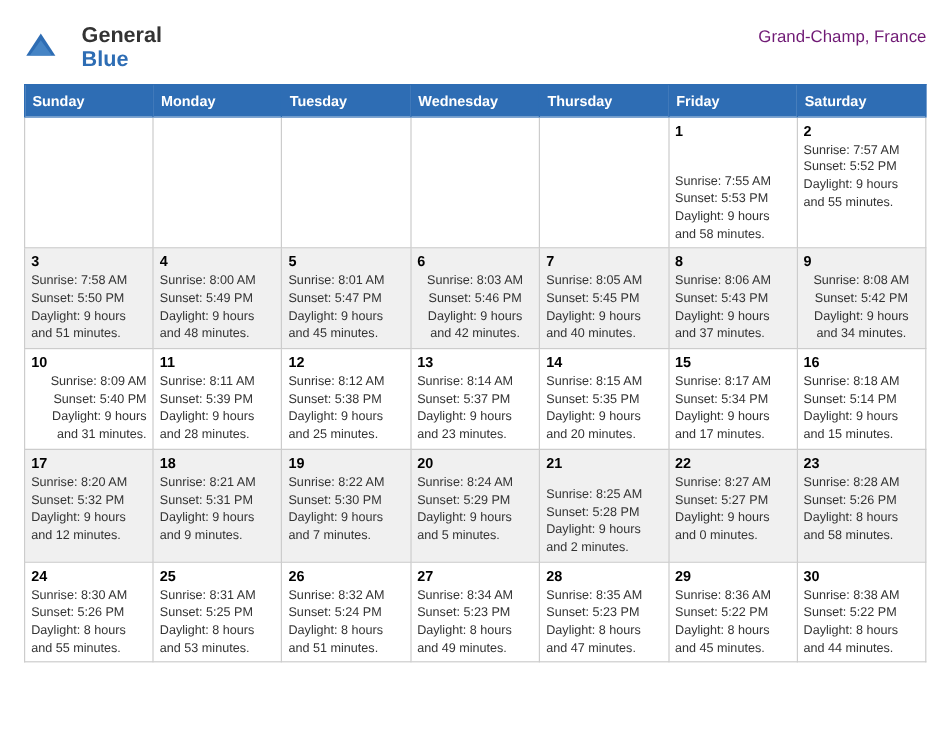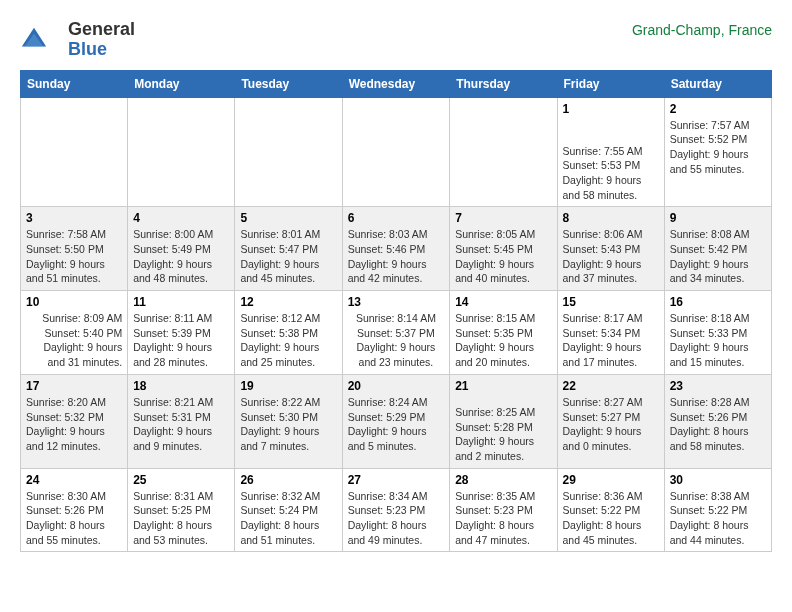"Grand-Champ, France" .location { color: #15803d -> #701a75 }
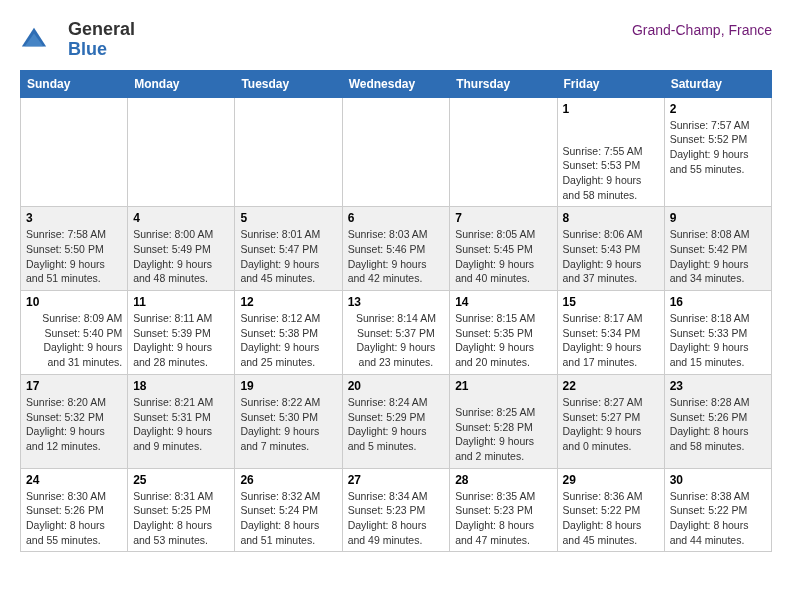"Sunrise: 8:03 AM" div.day-info { text-align: none -> center }
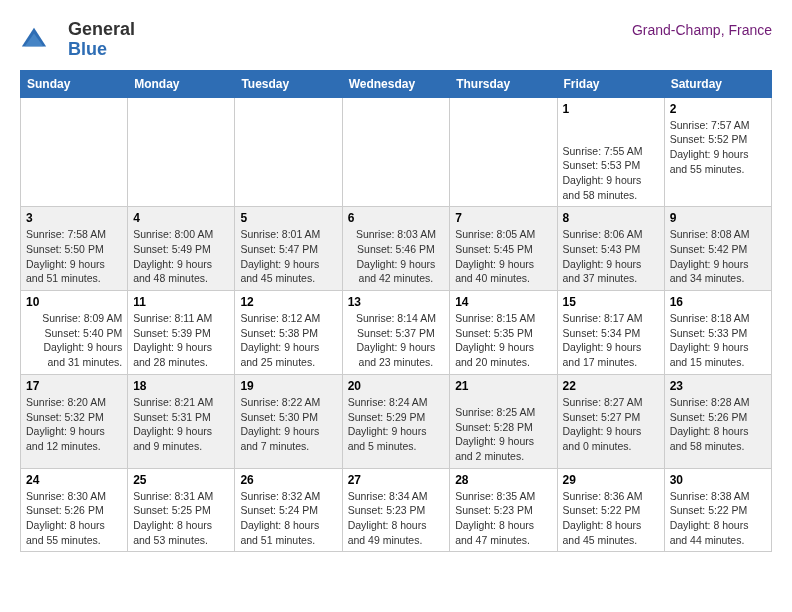"Sunrise: 8:08 AM" div.day-info { text-align: none -> center }
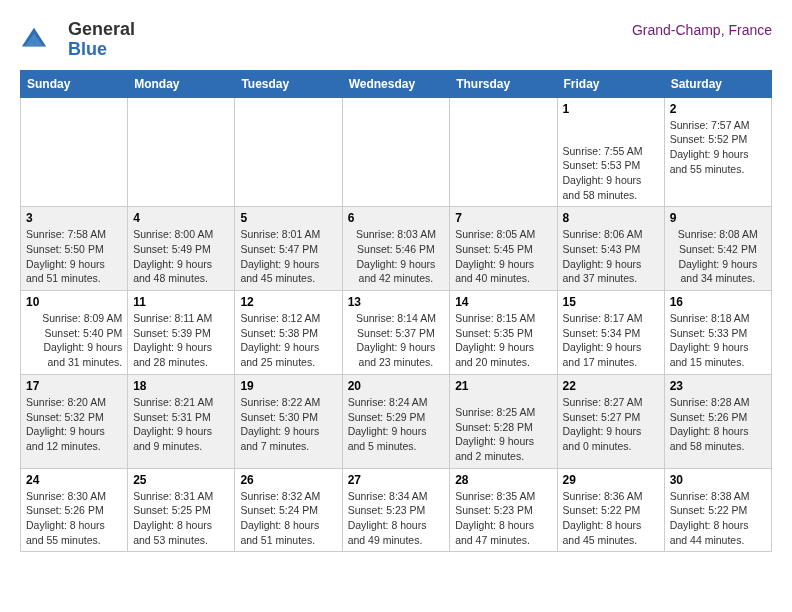"Sunrise: 8:14 AM" div.day-info { text-align: center -> none }
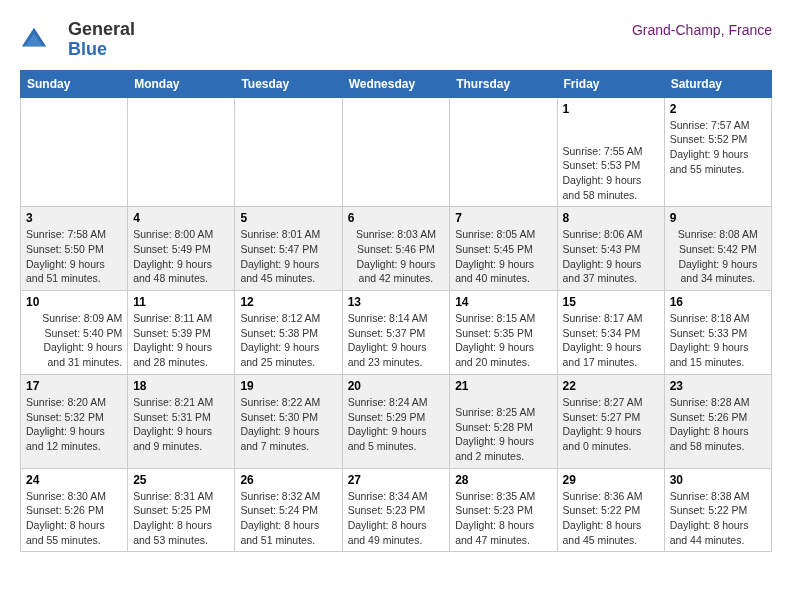"Sunrise: 8:18 AM" div.day-info { text: 5:33 -> 5:14 }
